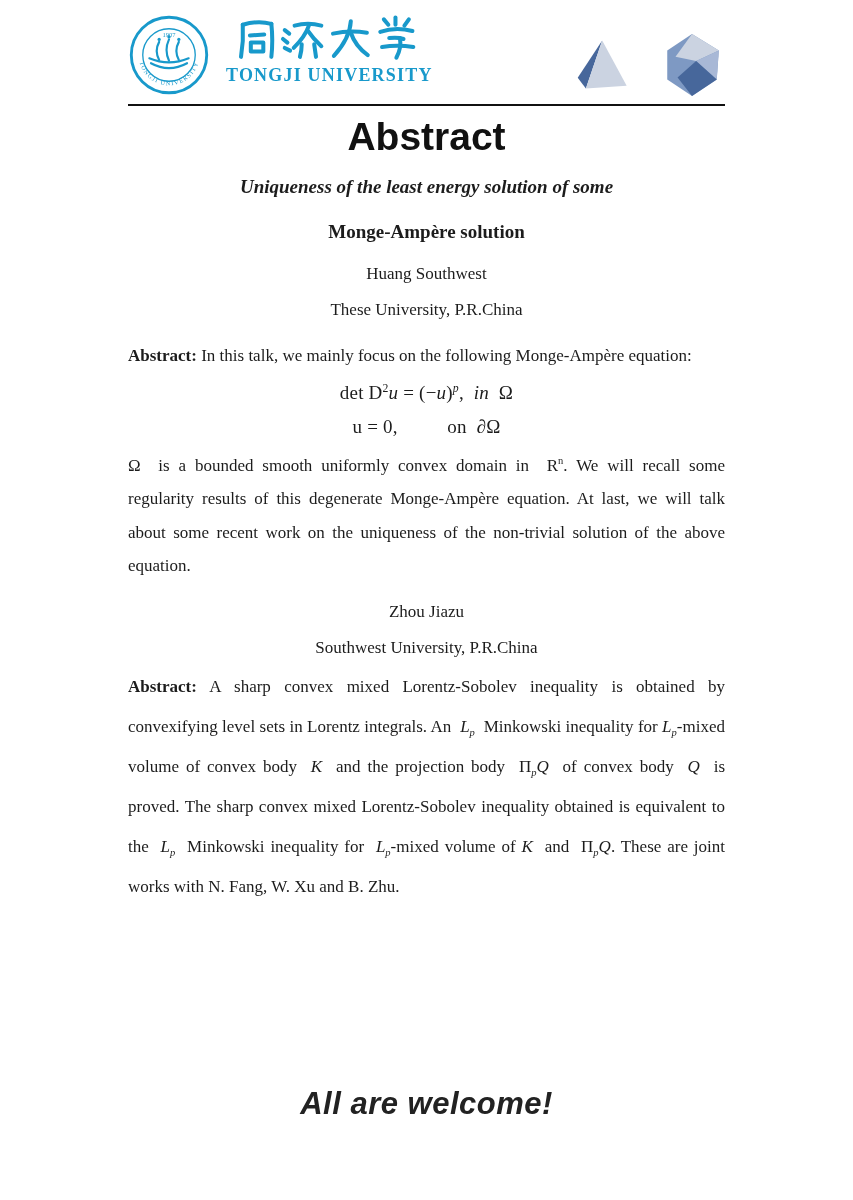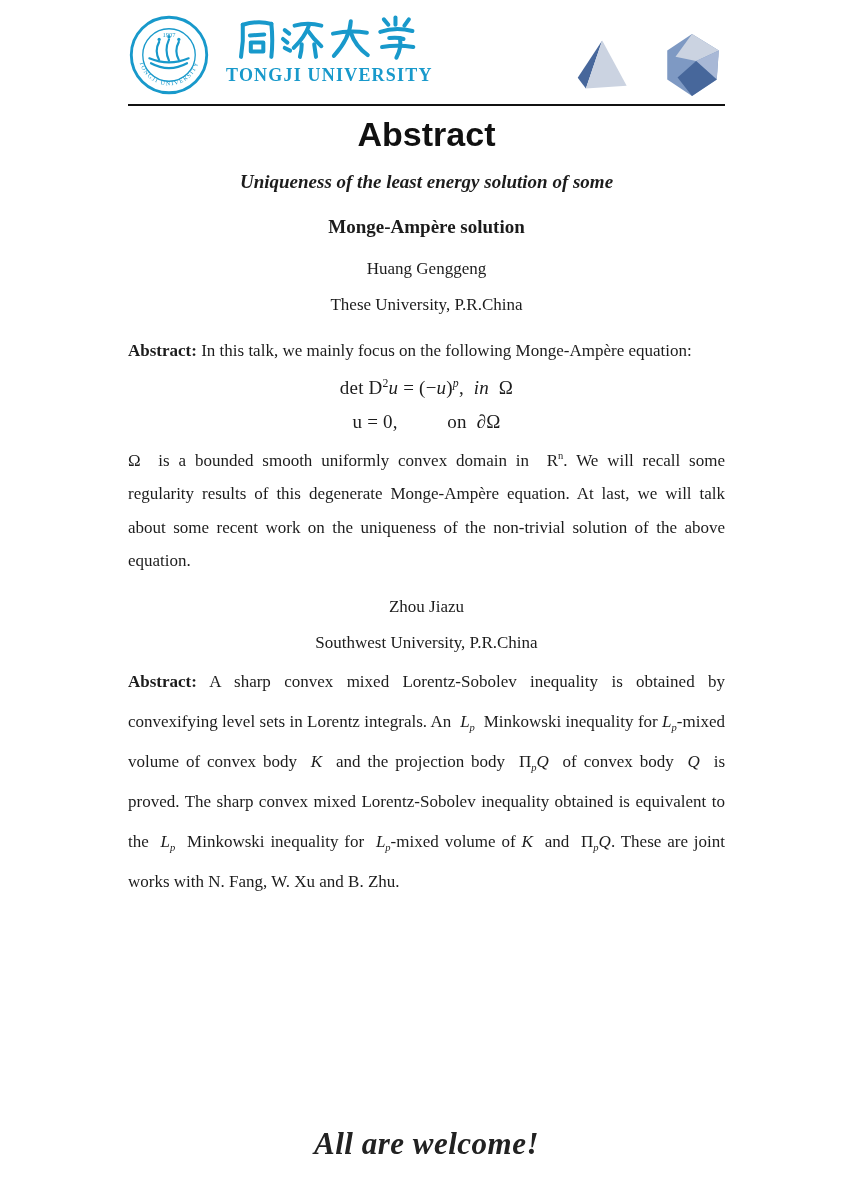"Abstract" .page-title { font-size: 34px -> 39px }
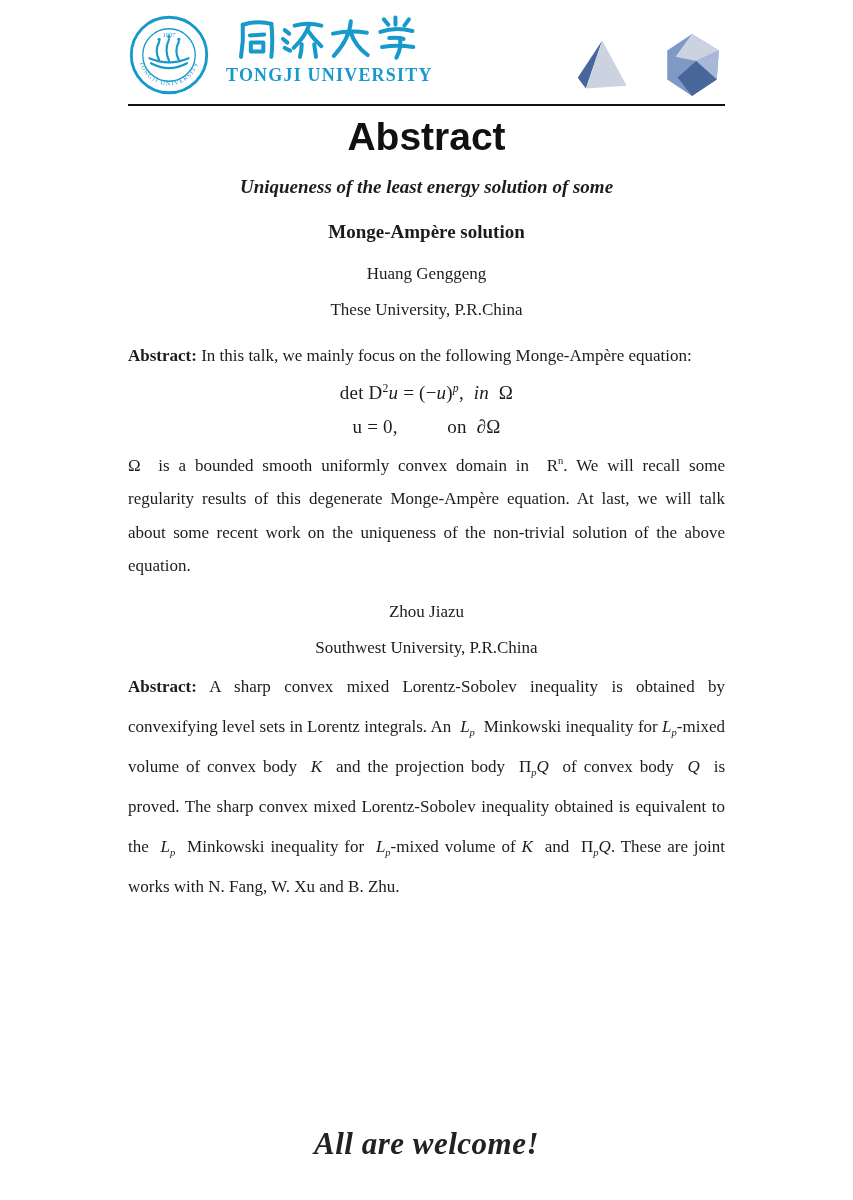"Huang Genggeng" div.byline { text: Genggeng -> Southwest }
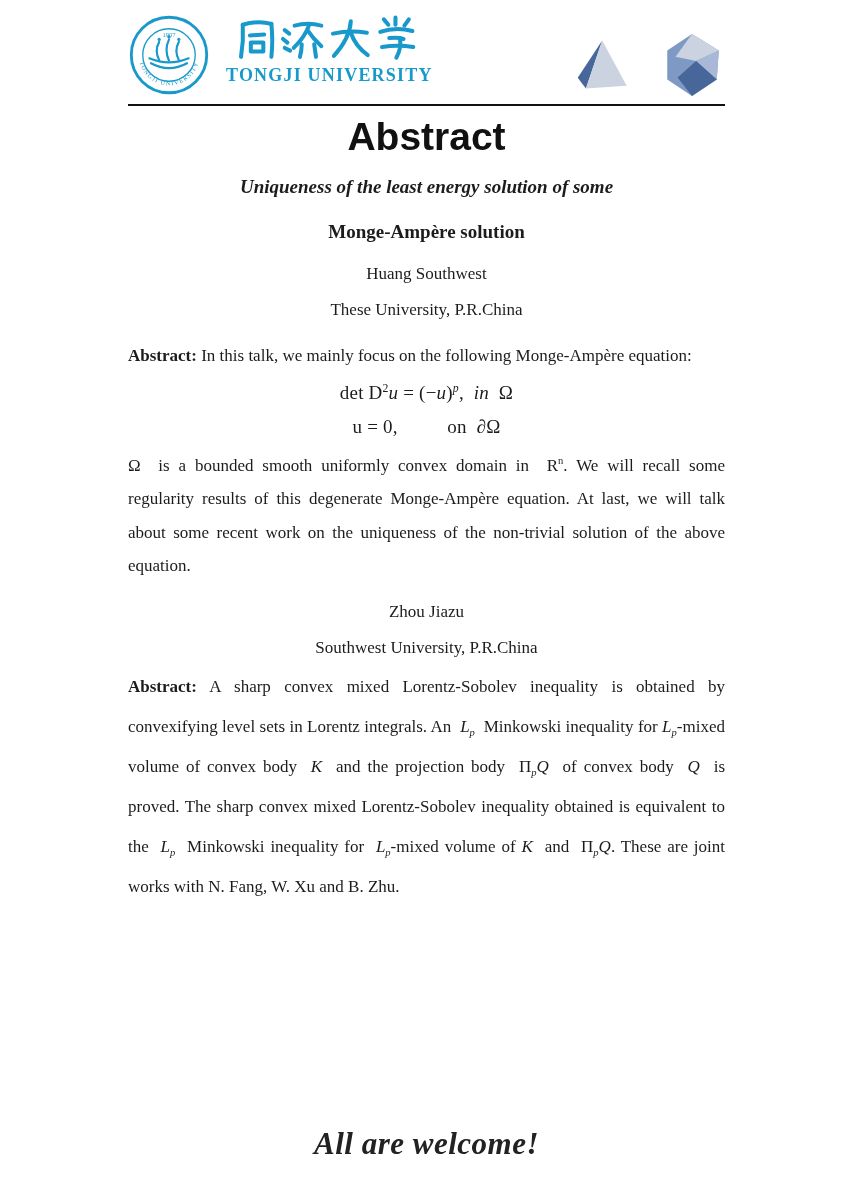"All are welcome!" .footer { font-family: Liberation Serif, serif -> Liberation Sans, sans-serif; margin-top: 40px -> none }
